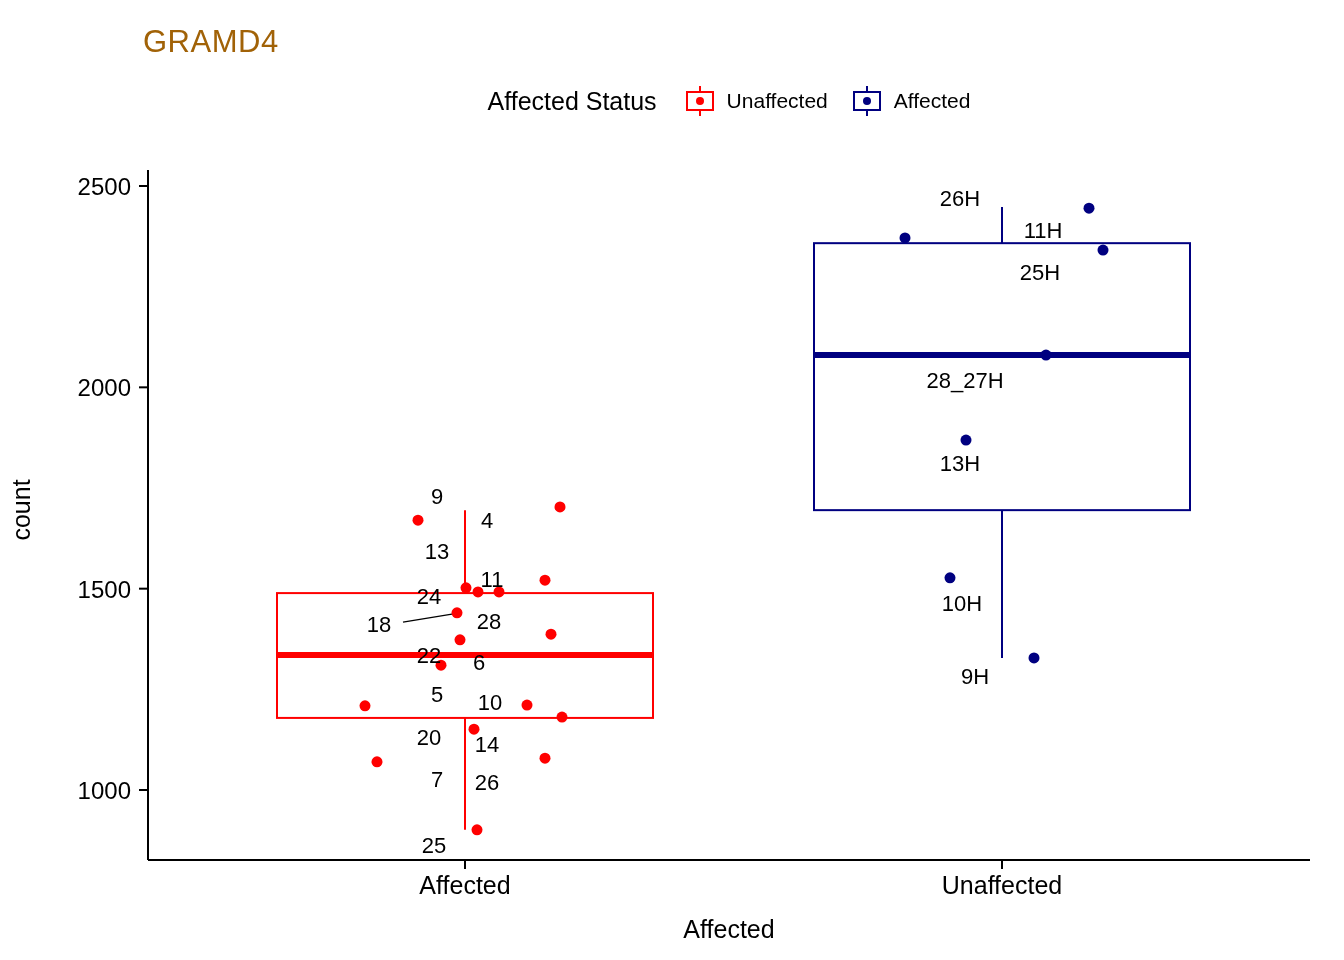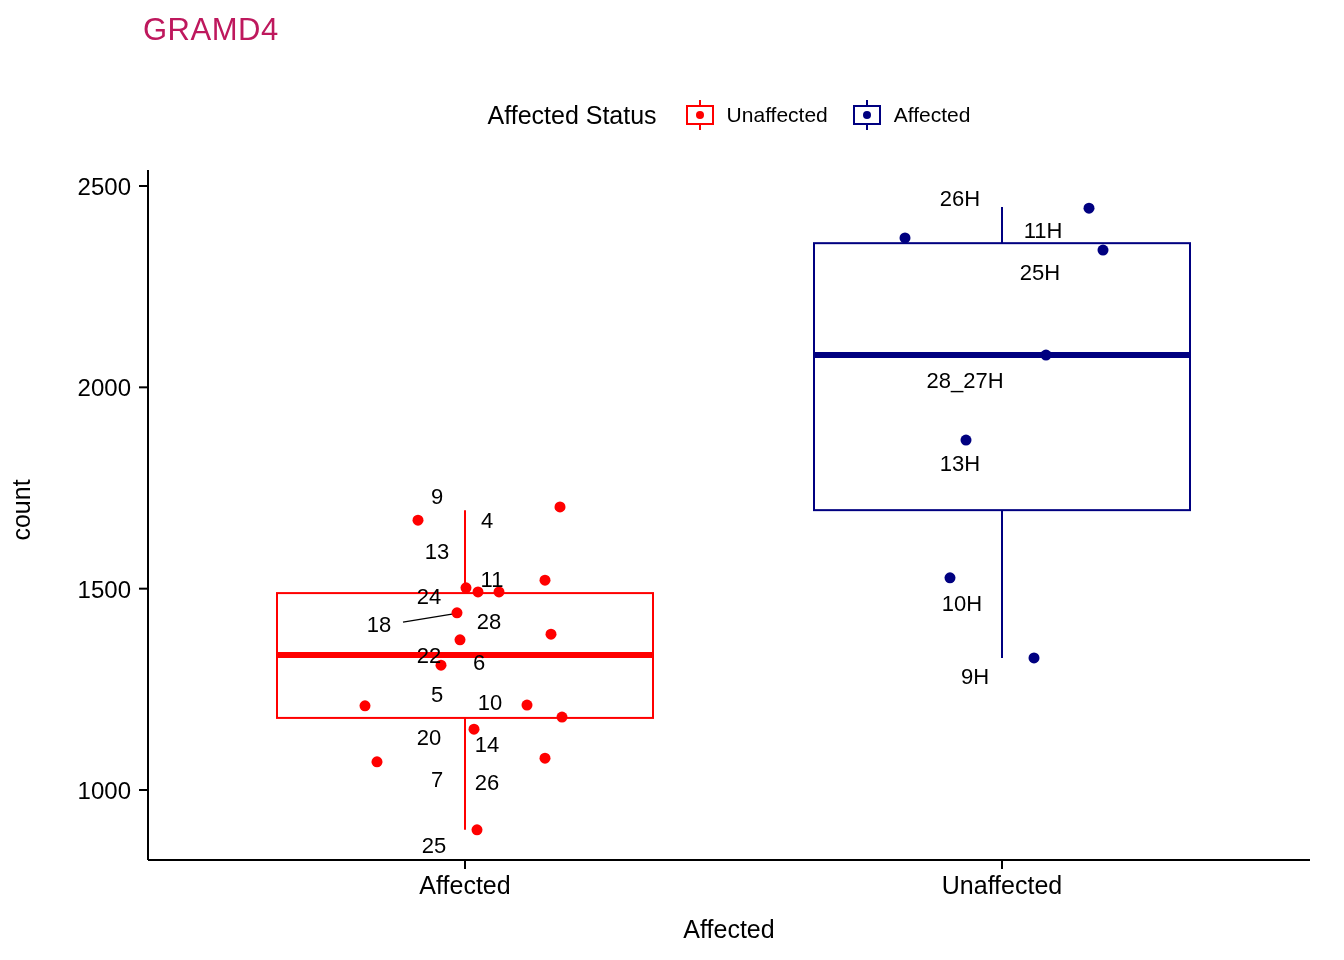"GRAMD4" .chart-title { color: #be185d -> #a16207; top: 12px -> 24px }
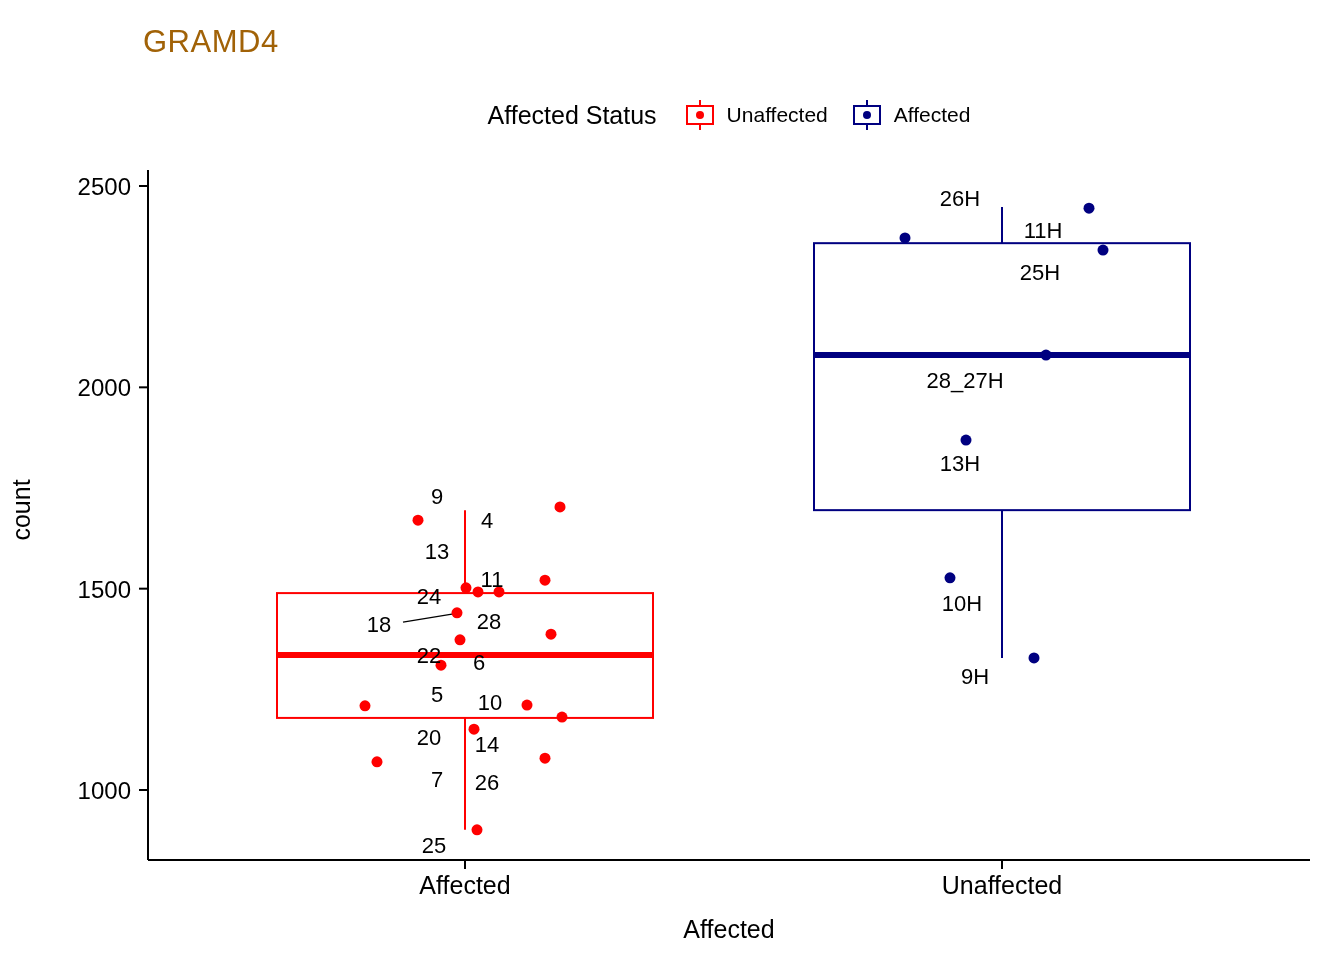"Affected Status" .legend { margin-top: 14px -> none }
